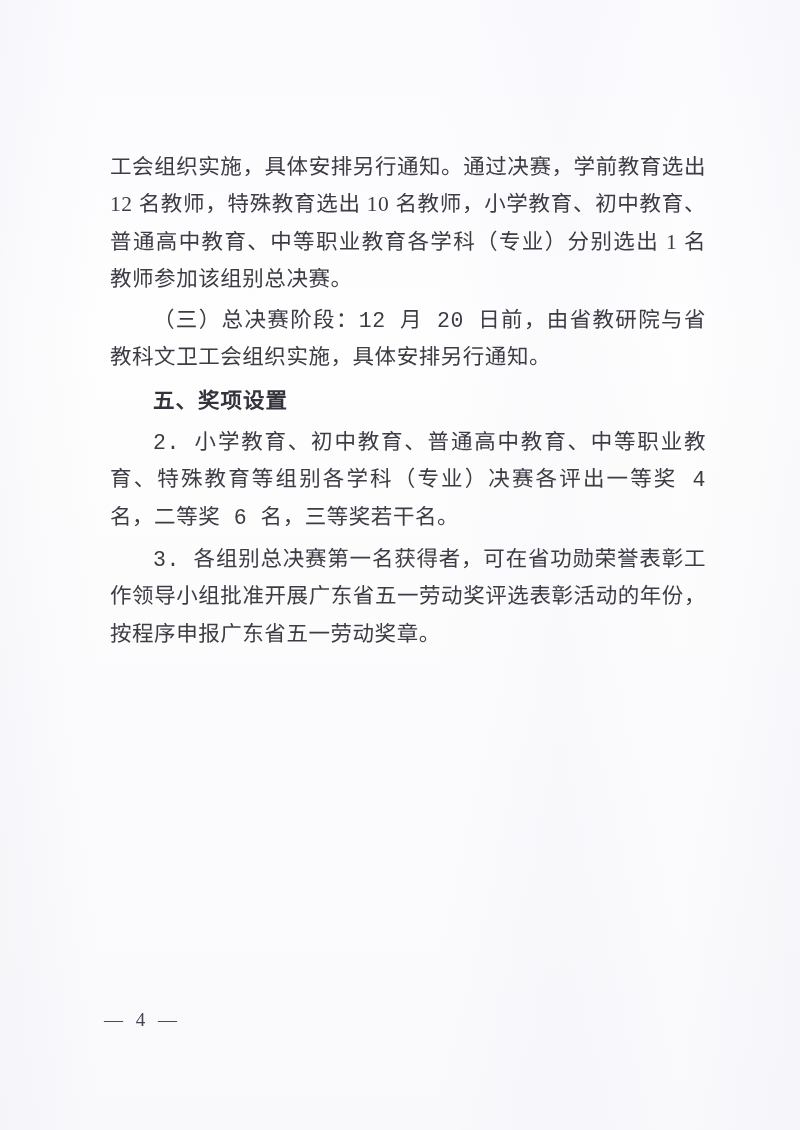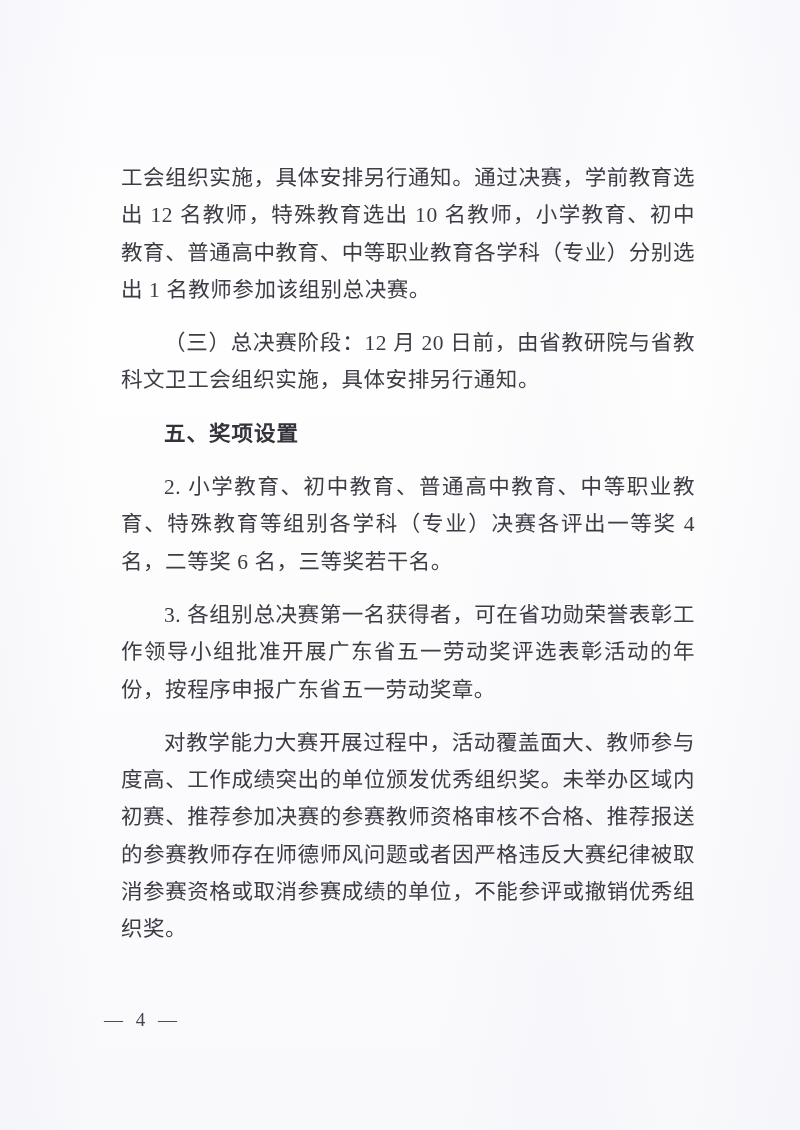"工会组织实施，具体安排另行通知。通过决赛，学前教育选出 12" .content p { margin: 16px -> 5px }
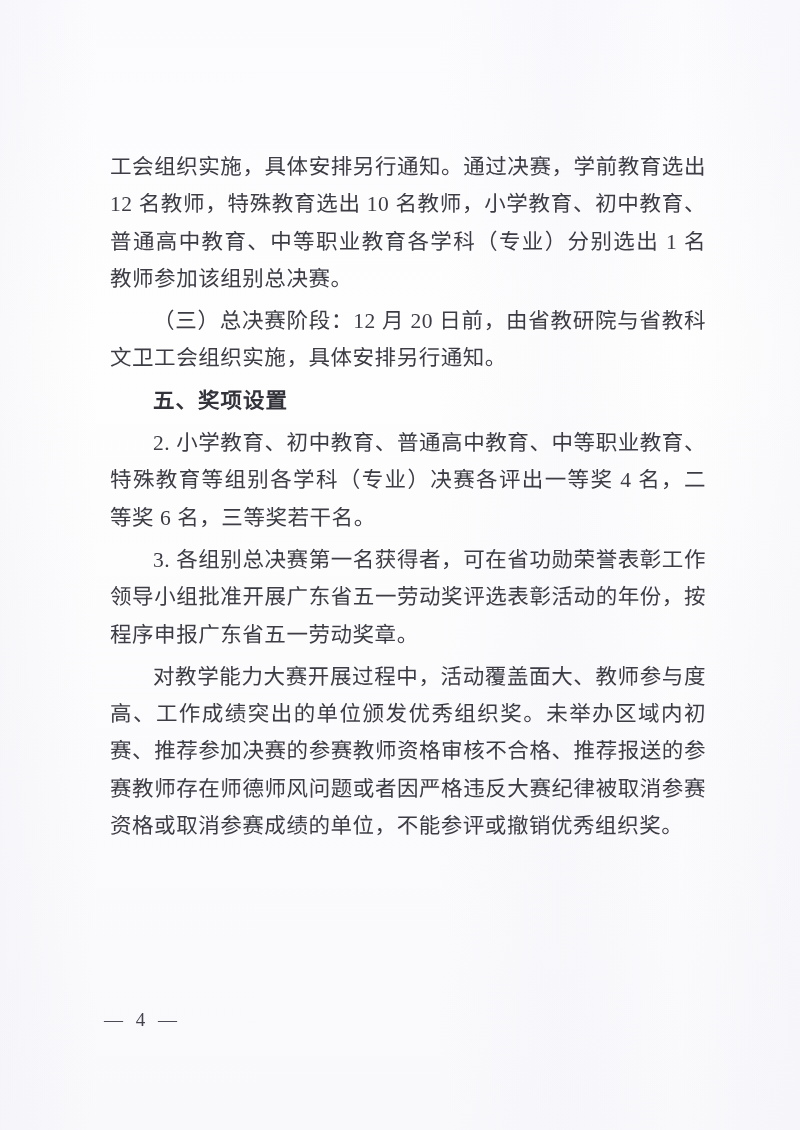"（三）总决赛阶段：12 月 20" .content p.indent { font-family: none -> Liberation Mono, monospace }
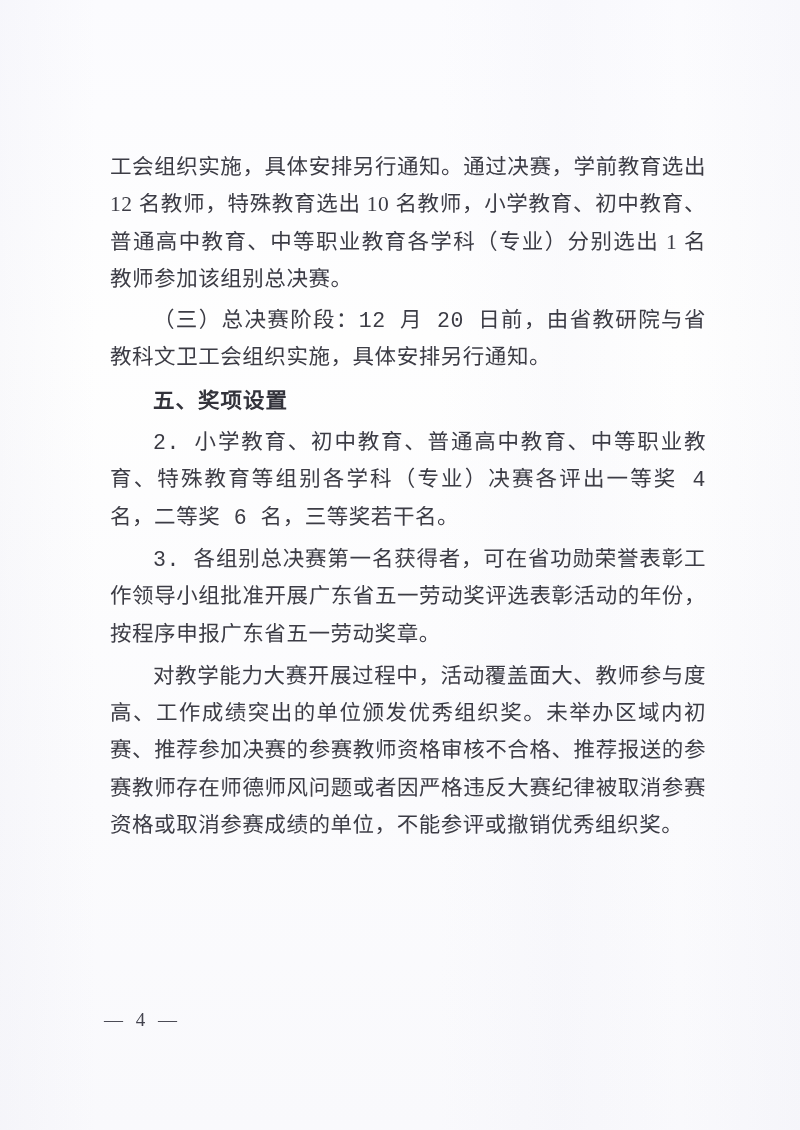"对教学能力大赛开展过程中，活动覆盖面大、教师参与度高、工作成绩突出的单位颁发优秀" p.indent { html: <p>对教学能力大赛开展过程中，活动覆盖面大、教师参与度高、工作成绩突出的单位颁发优秀组织奖。未举办区域内初赛、推荐参加决赛的参赛教师资格审核不合格、推荐报送的参赛教师存在师德师风问题或者因严格违反大赛纪律被取消参赛资格或取消参赛成绩的单位，不能参评或撤销优秀组织奖。</p> -> none }
